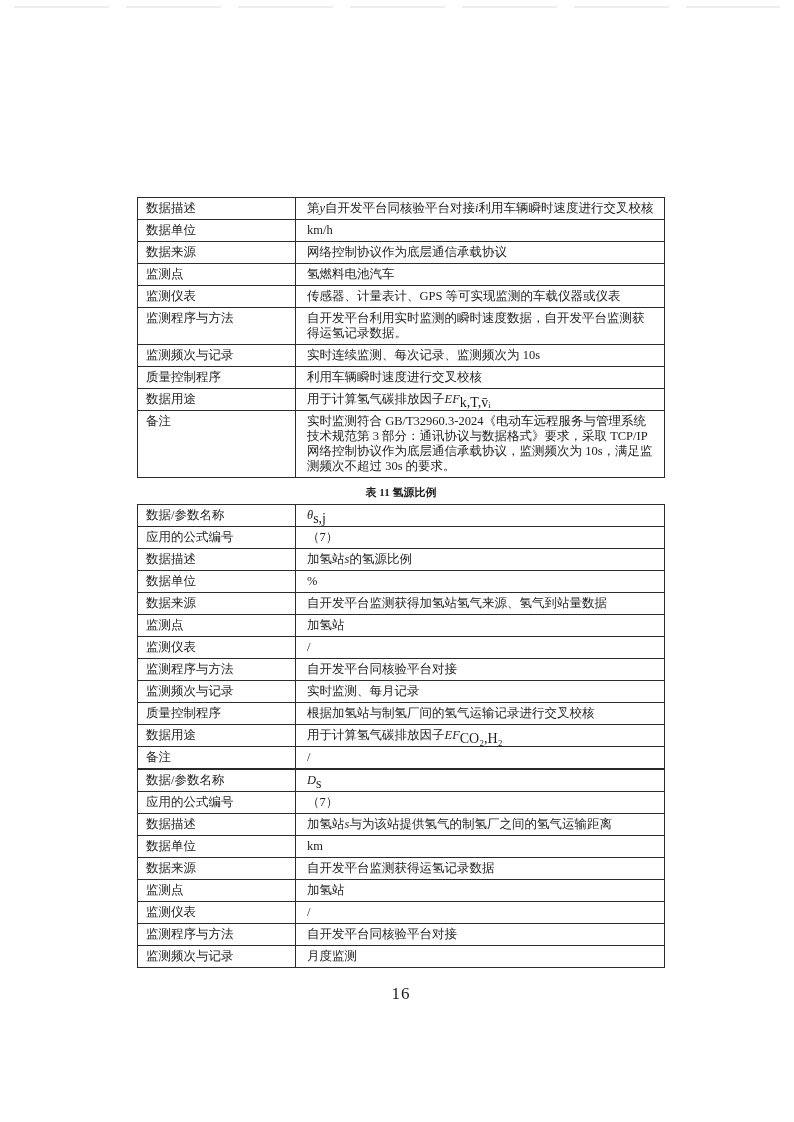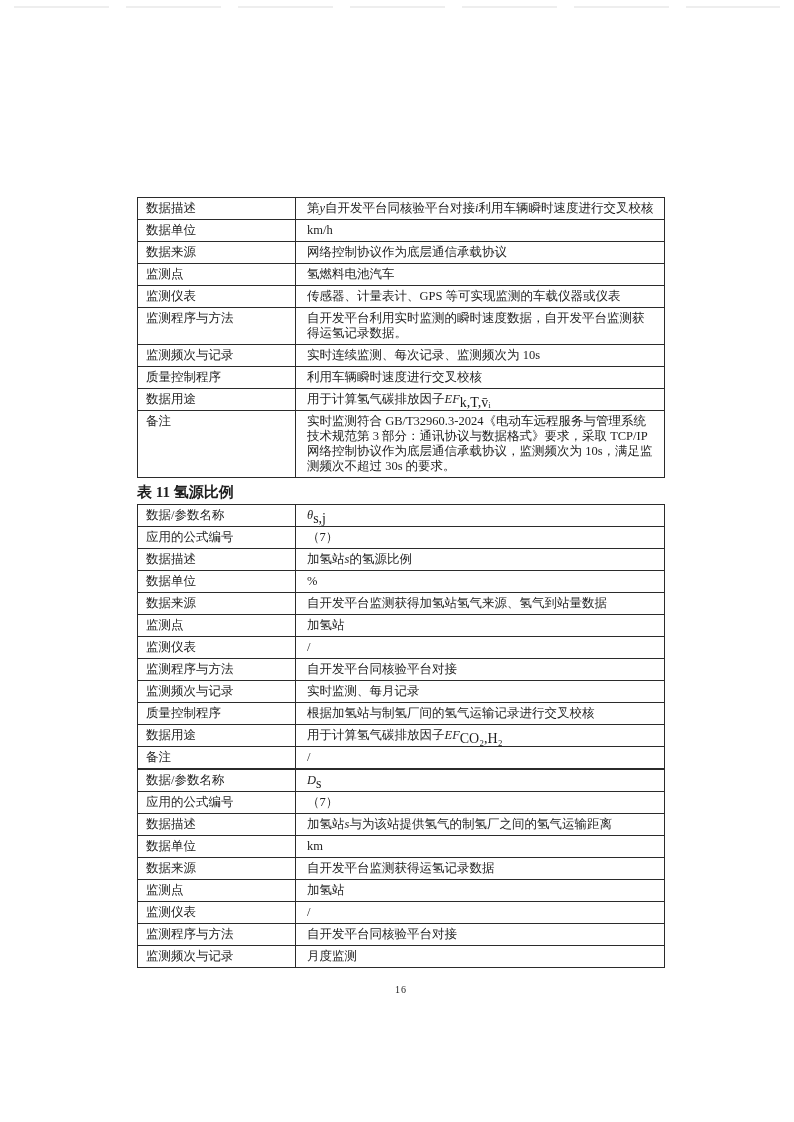"表 11 氢源比例" .caption { font-size: 15px -> 11px; text-align: none -> center }
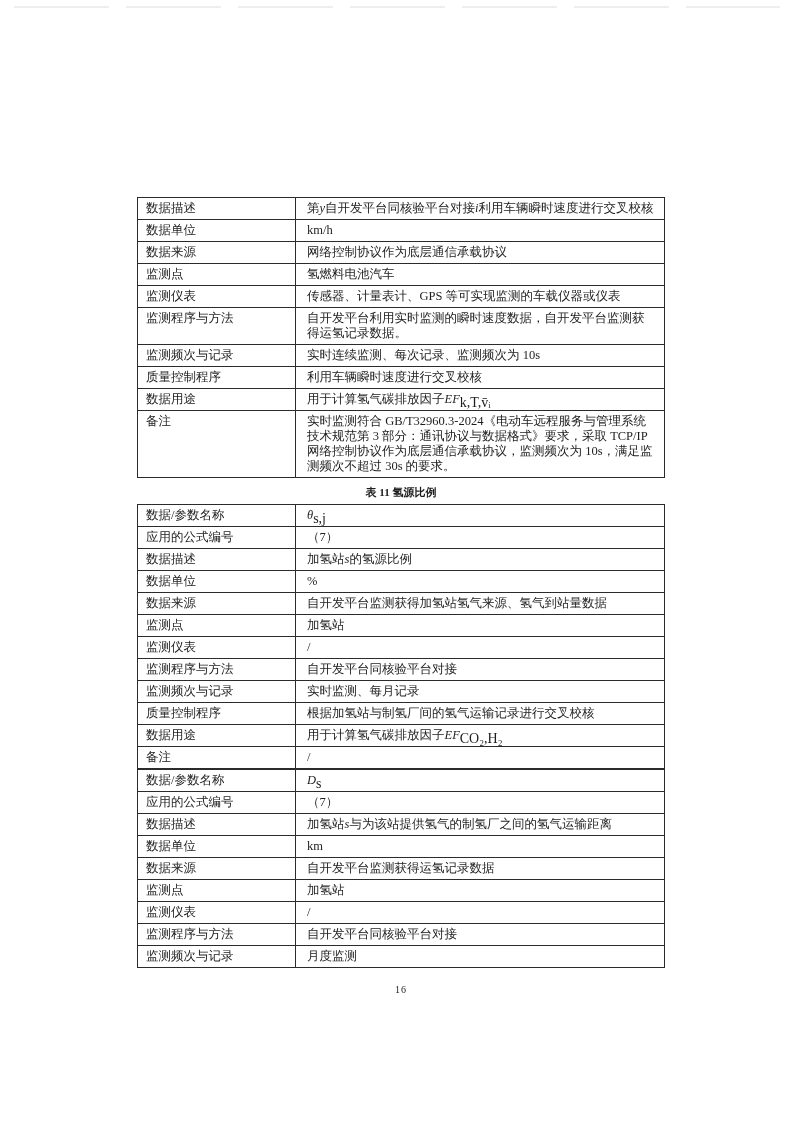"16" .pagenum { font-size: 10px -> 17px }
